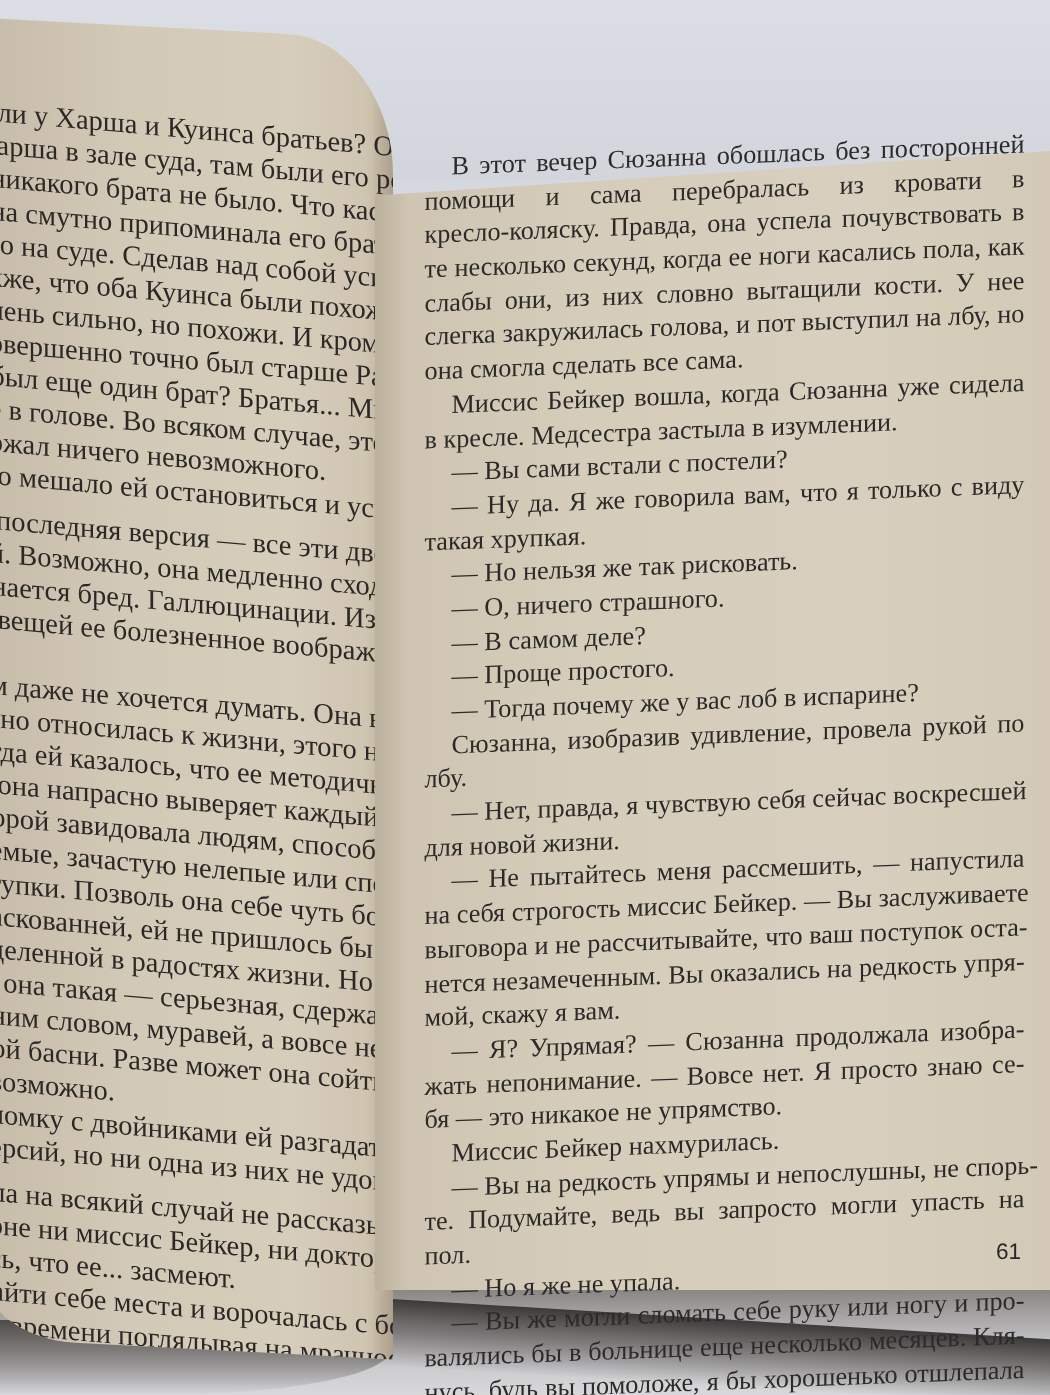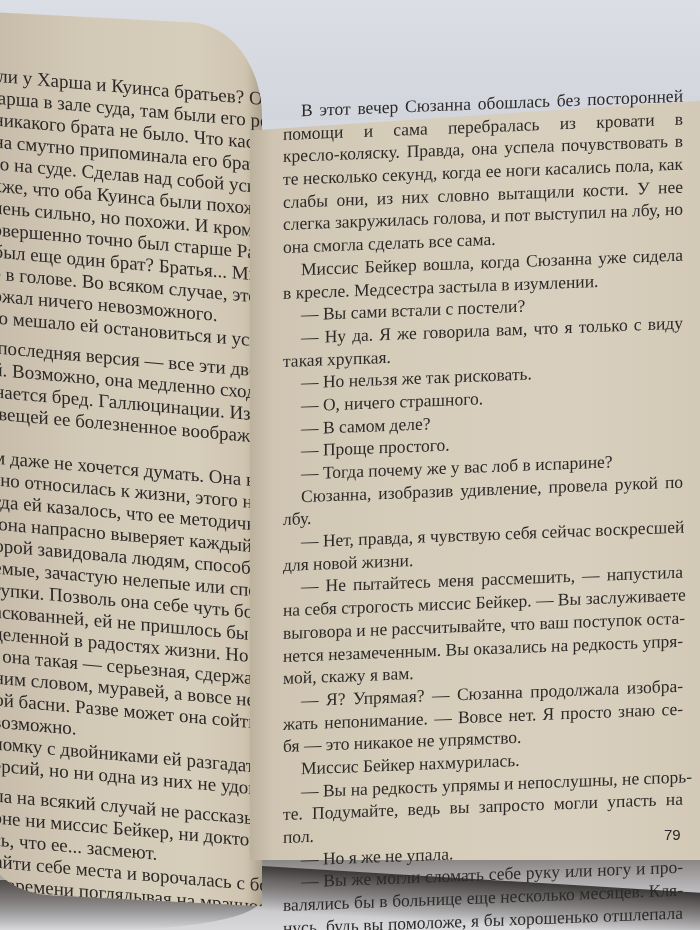"79" div.page-number { text: 79 -> 61 }
